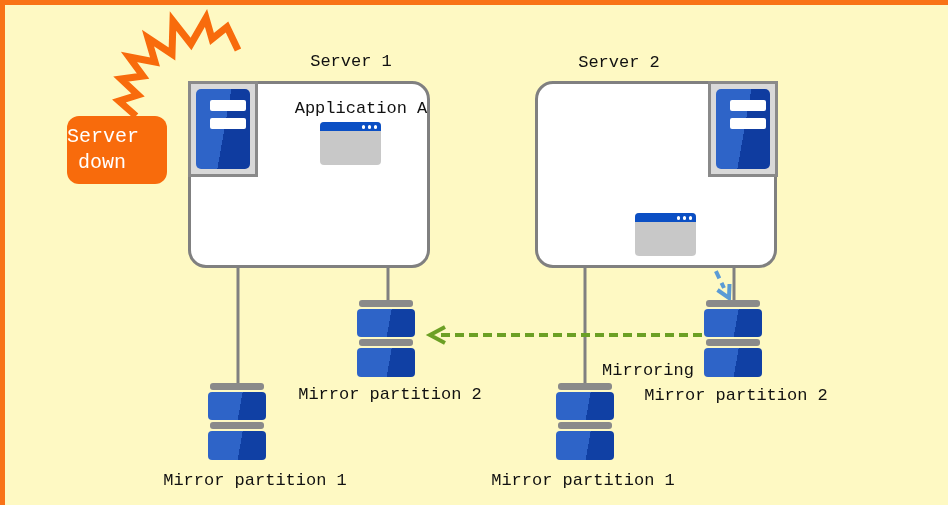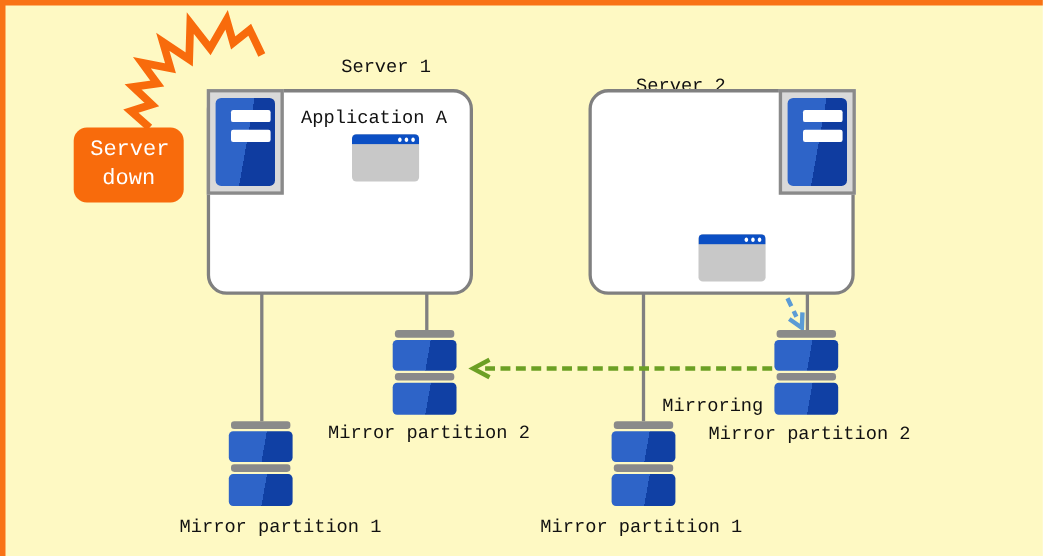"Server 2" div.lbl { top: 65px -> 48px }
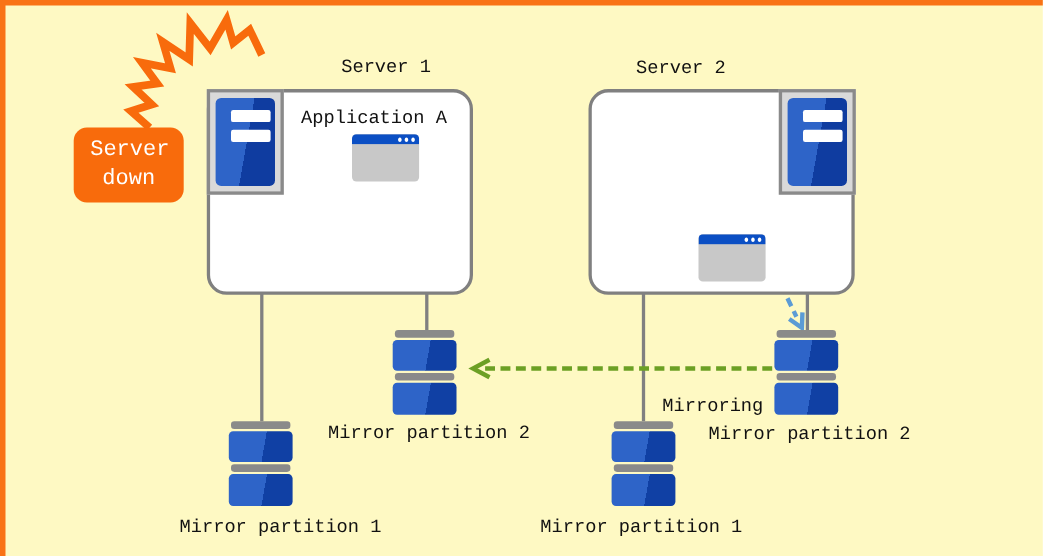"Application A" div.lbl { left: 335px -> 356px }
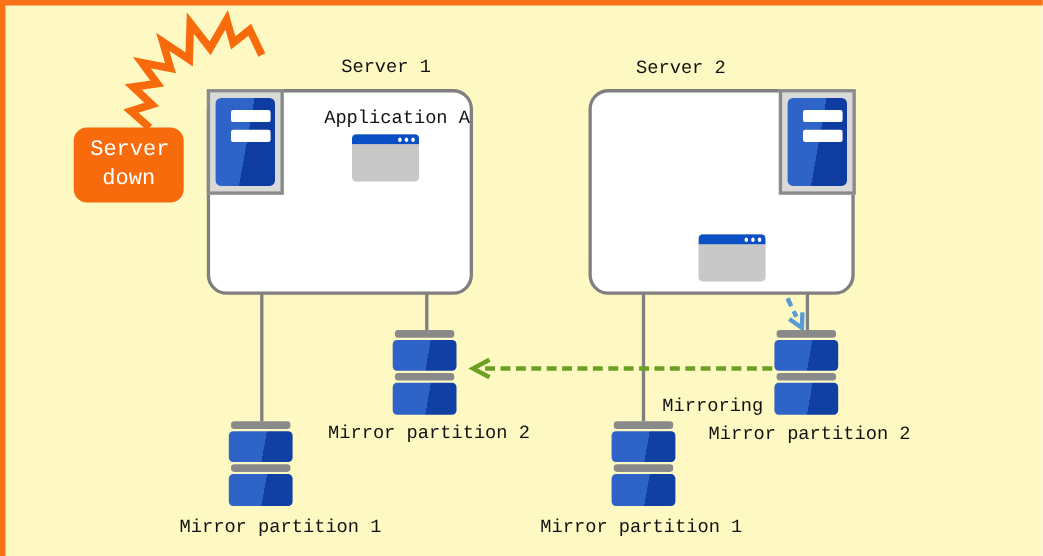"Server down" .badge { justify-content: center -> none }
